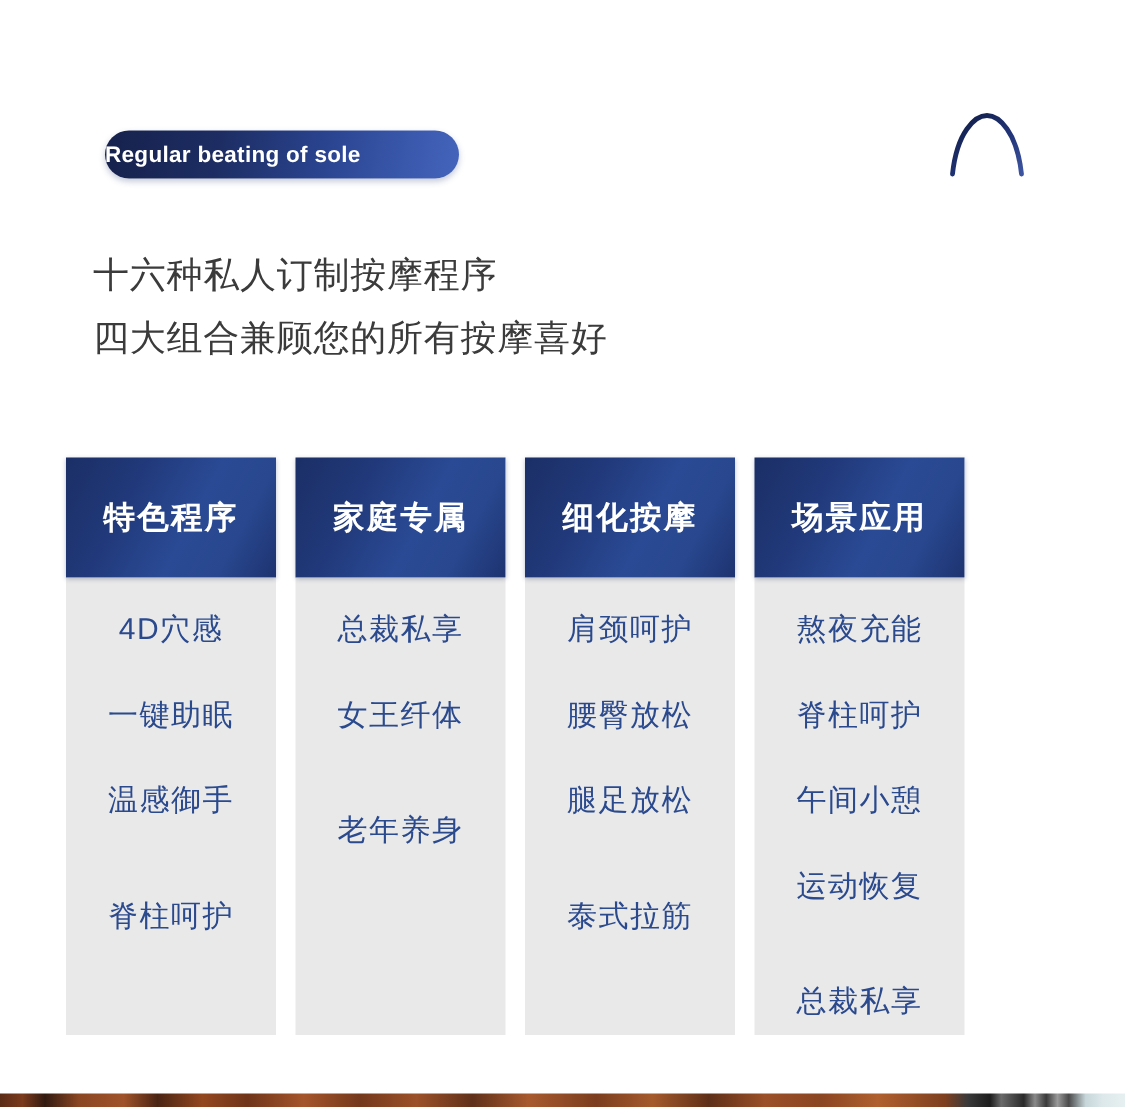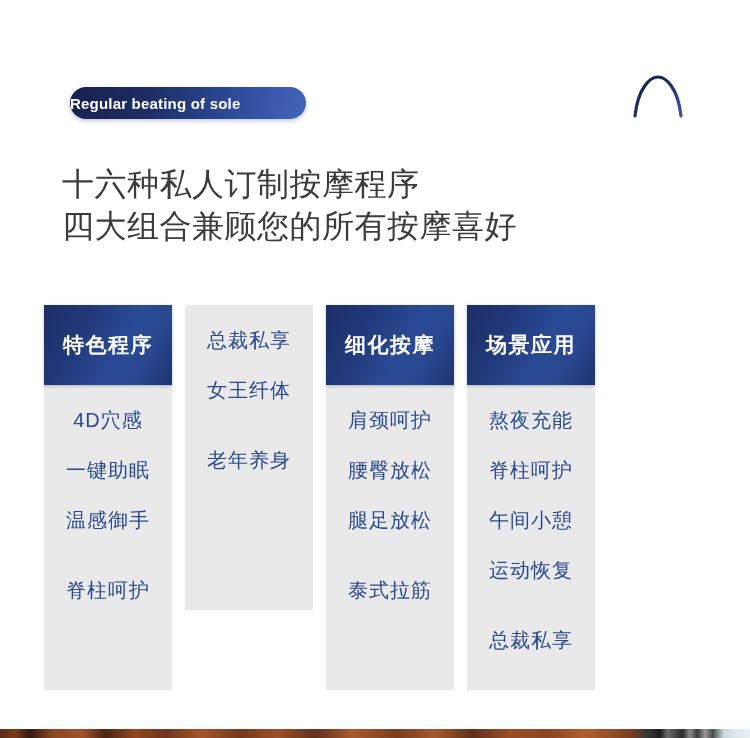"十六种私人订制按摩程序" .headline-line { font-size: 32px -> 24px }
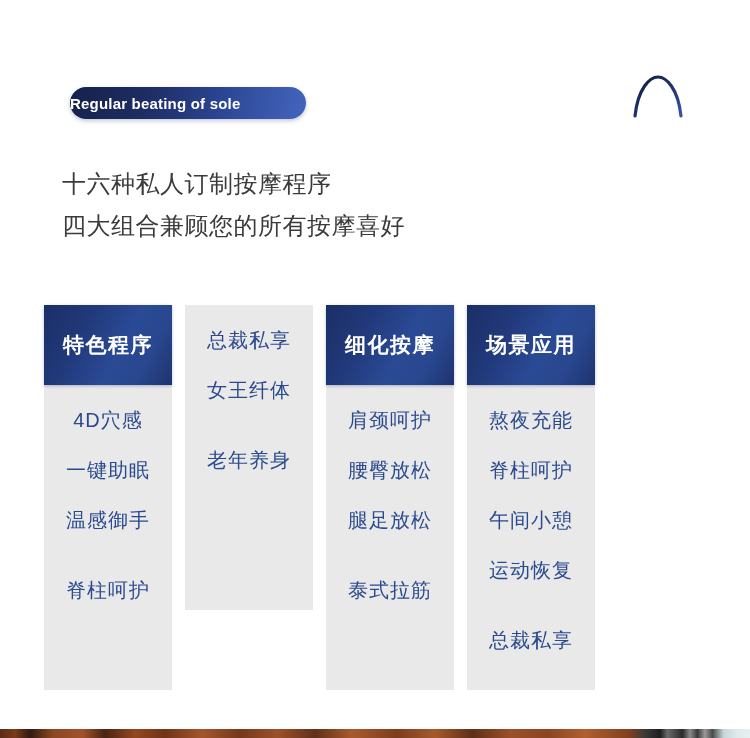"特色程序" .card { width: 128px -> 140px }
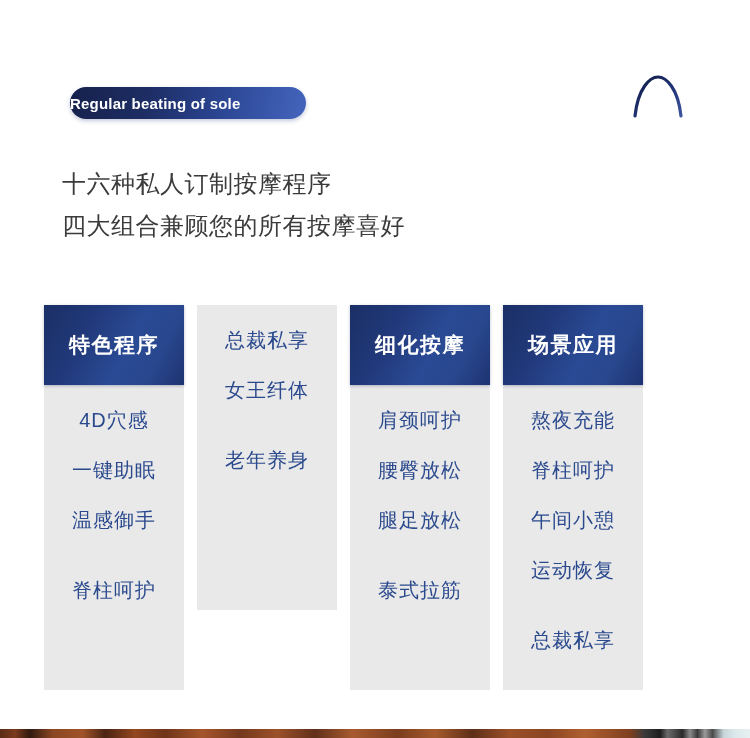"家庭专属" div.card-header { html: none -> <div> <span>家庭专属</span> </div> }
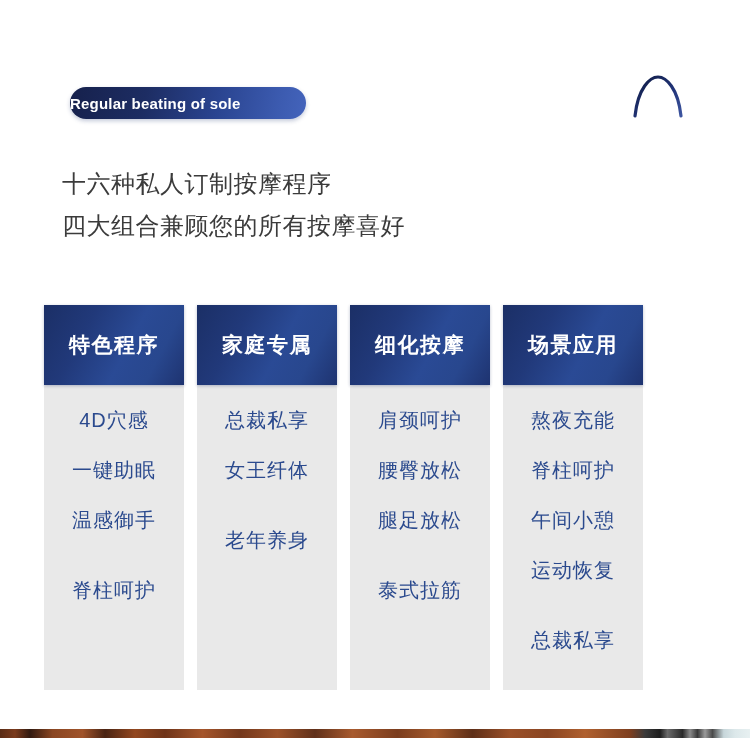"4D穴感" .card-body { gap: none -> 7px }
